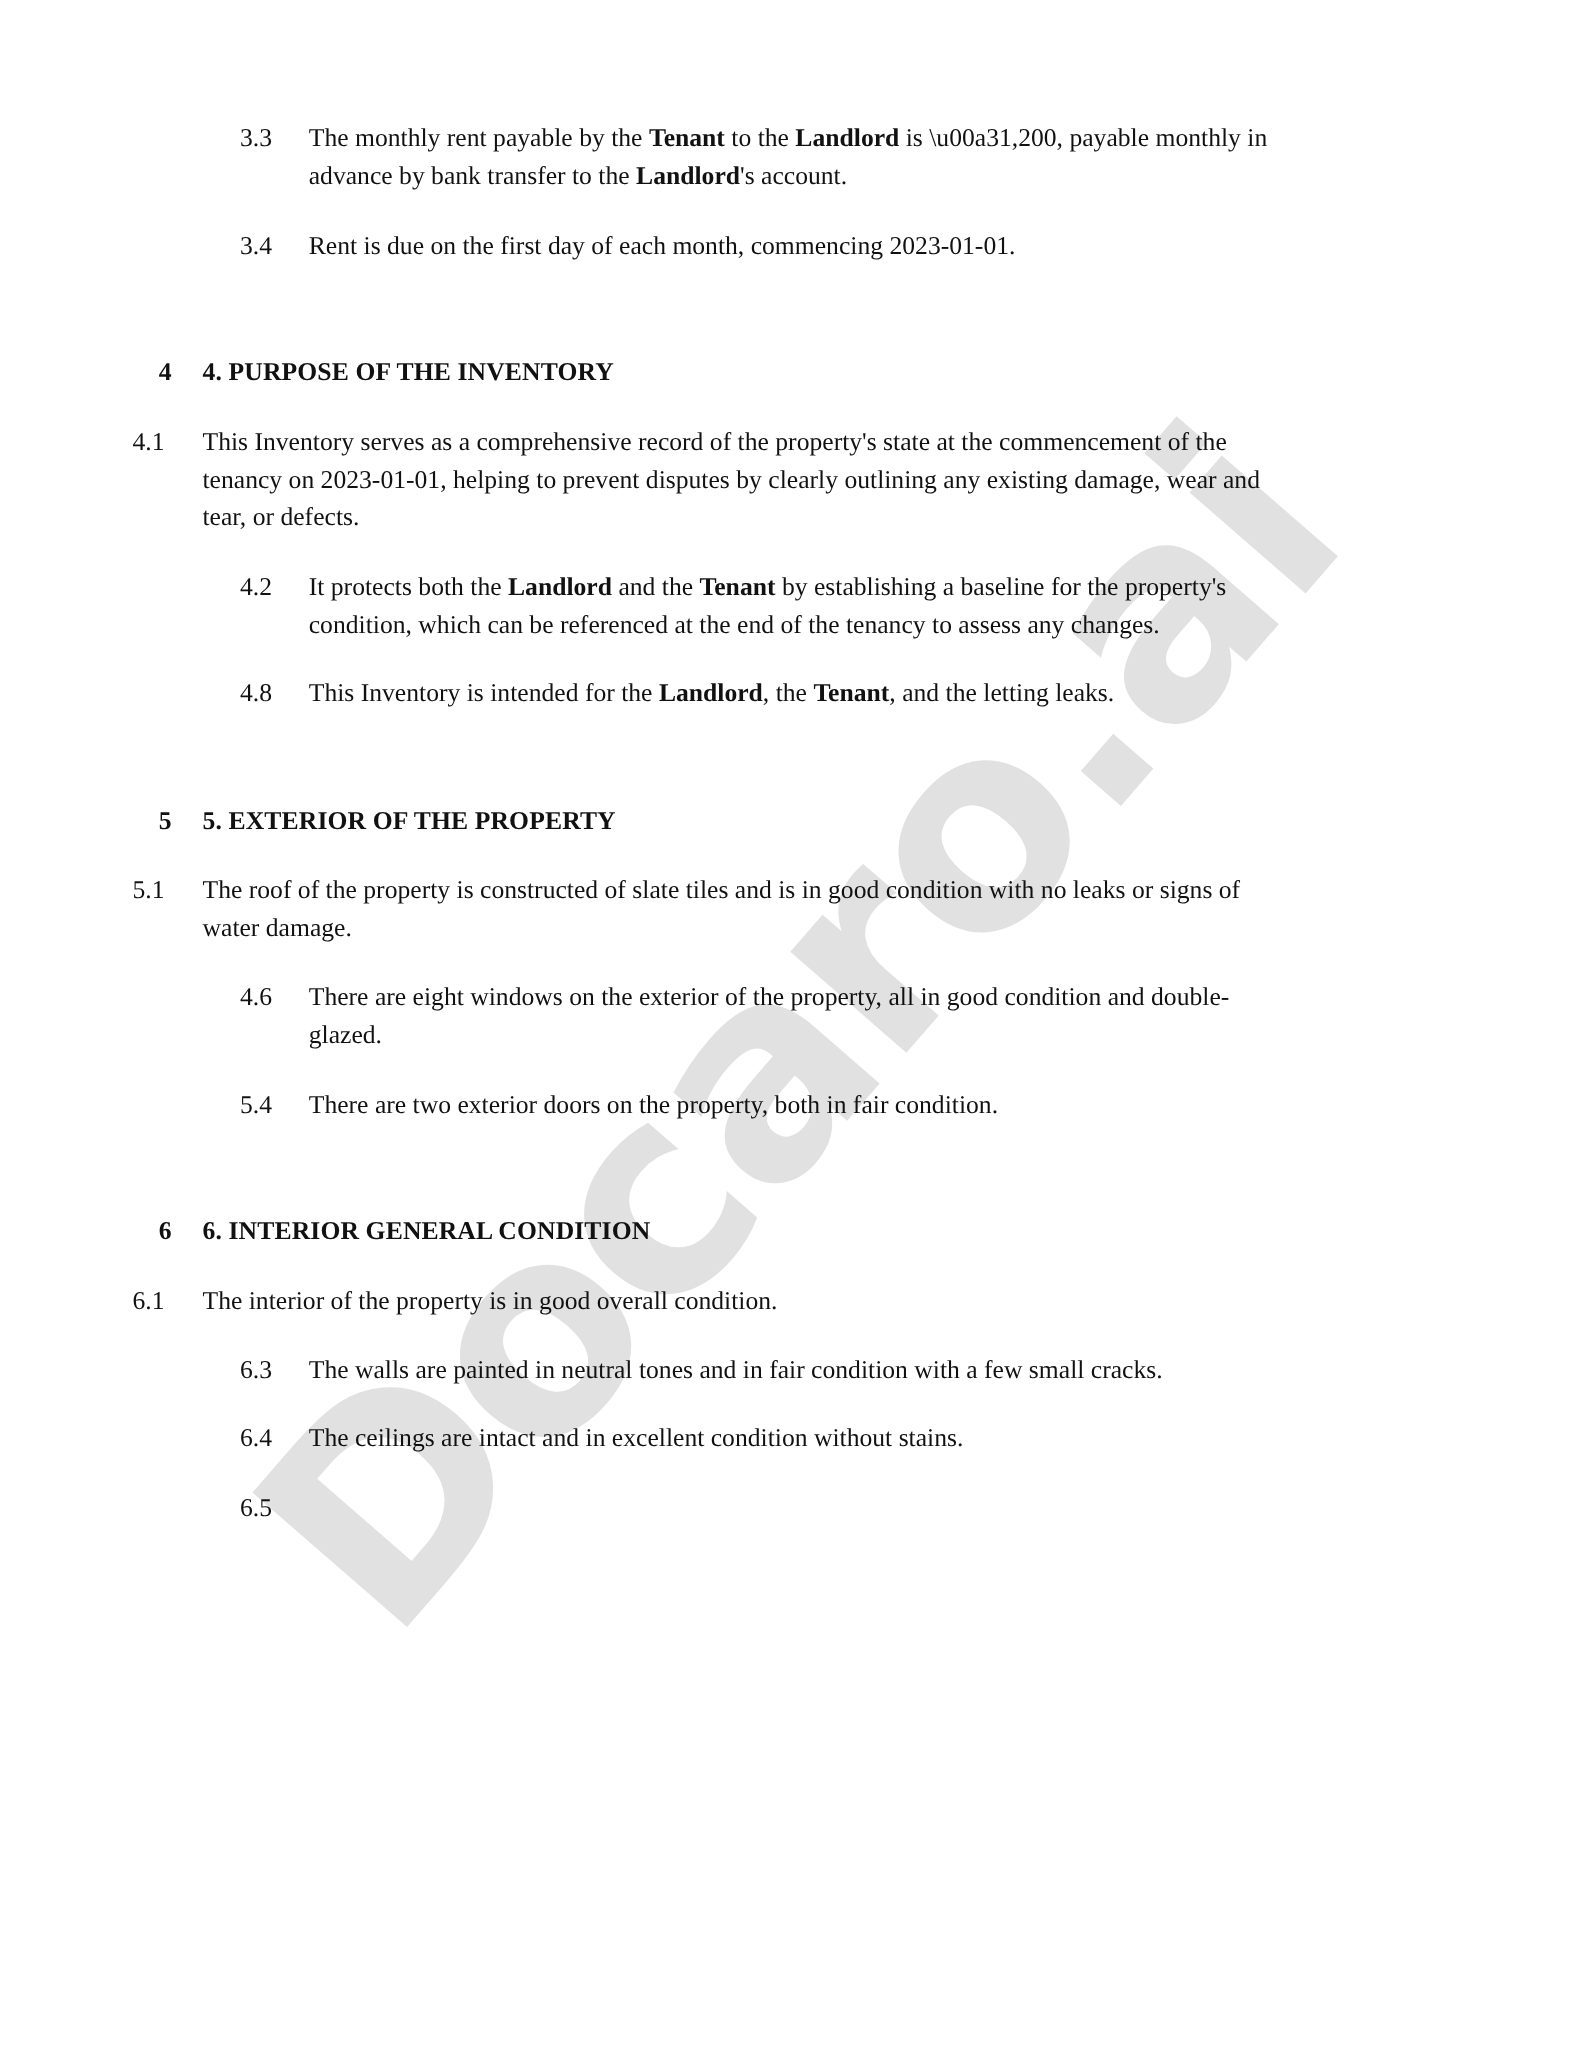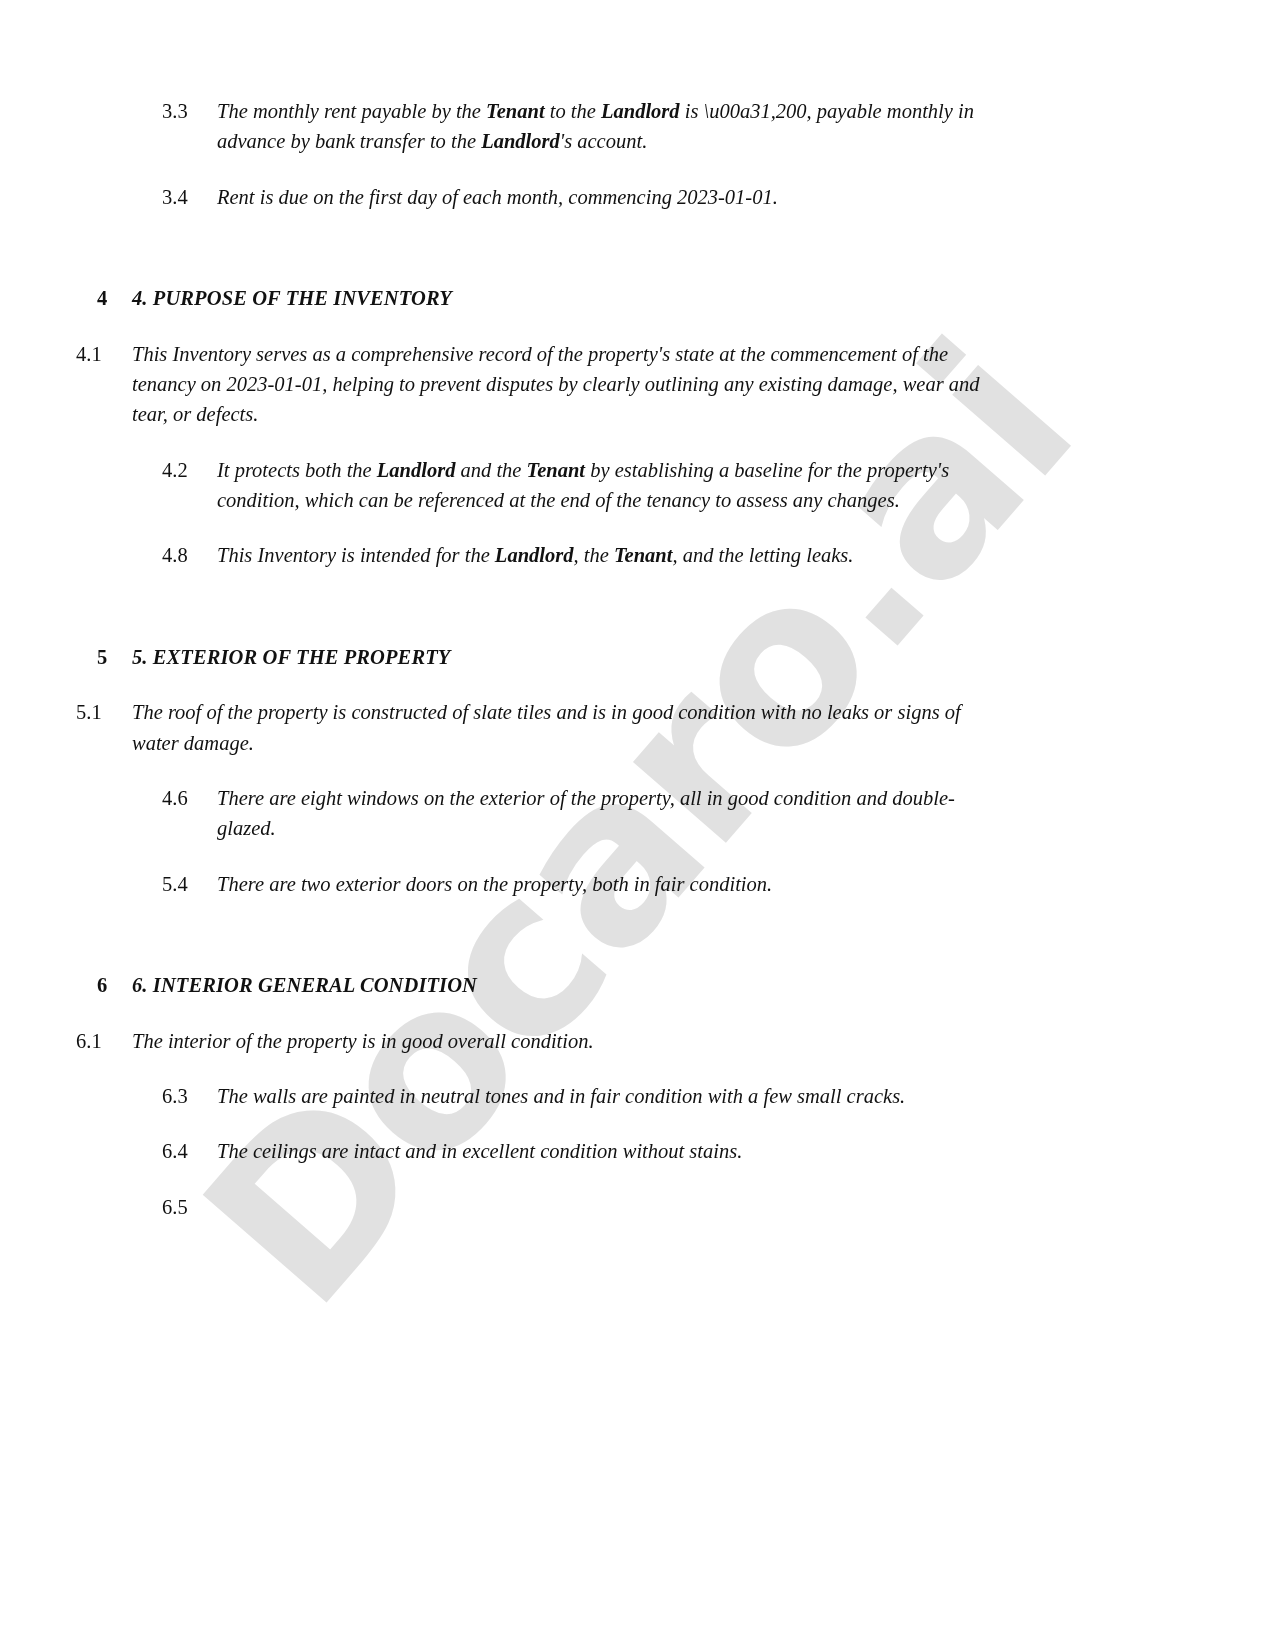"3.3" .content { padding: 96px 130px 0 64px -> 96px 130px 0 94px }
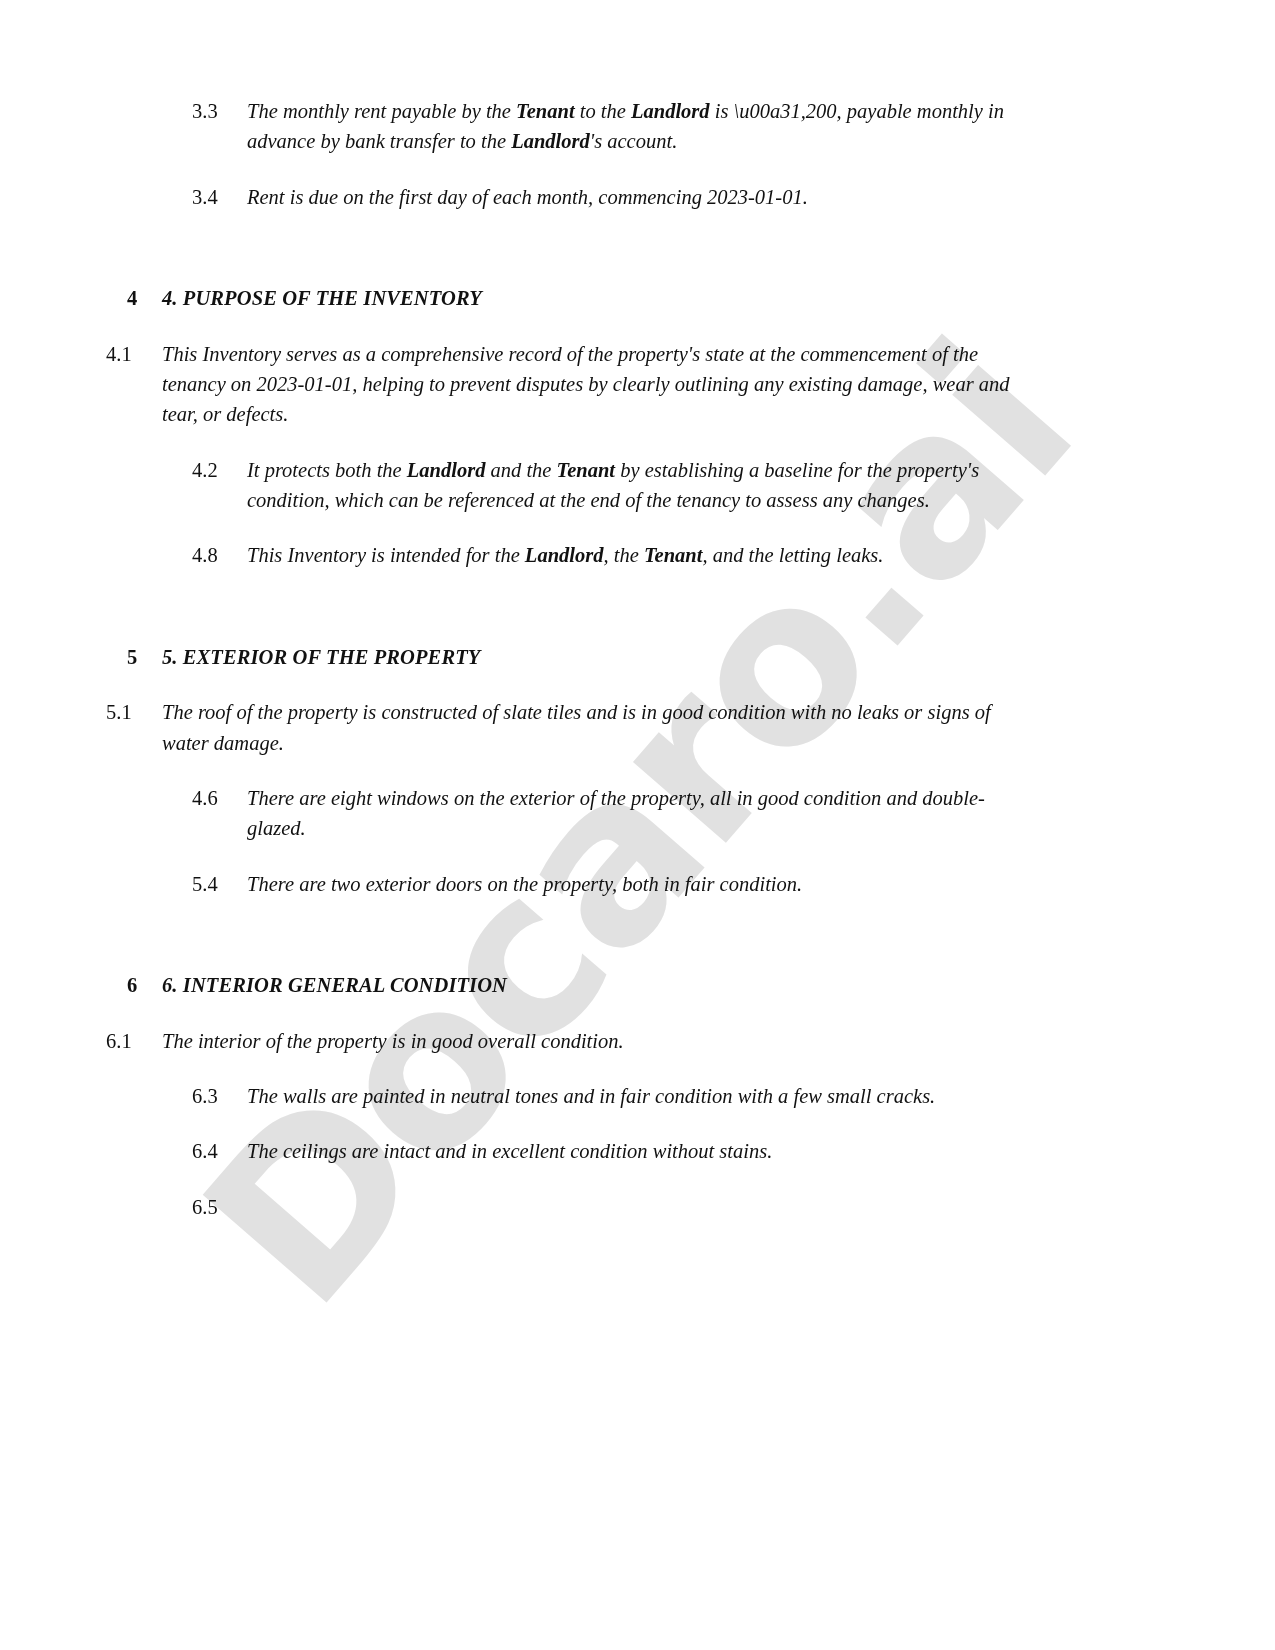"The monthly rent payable by" .row .body { font-style: italic -> none }
